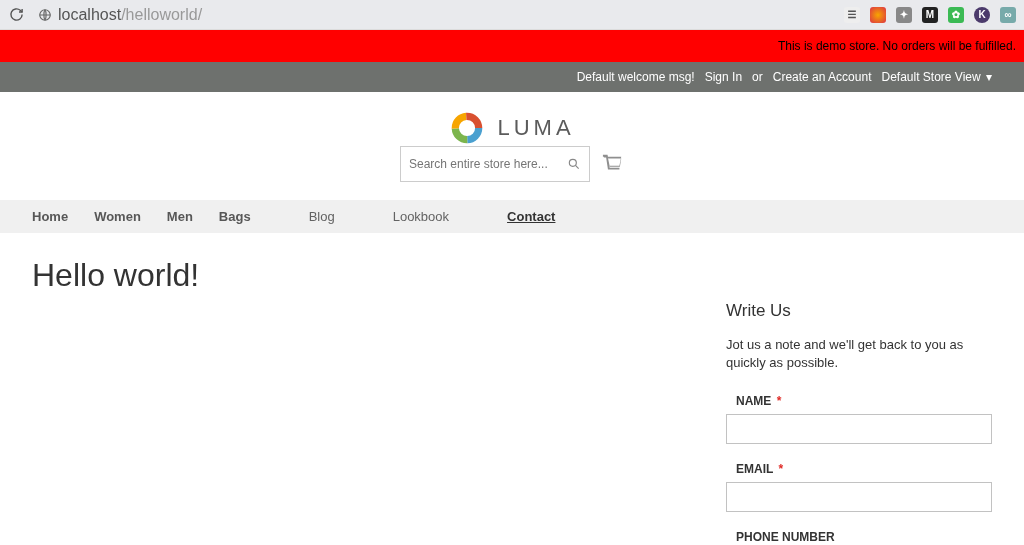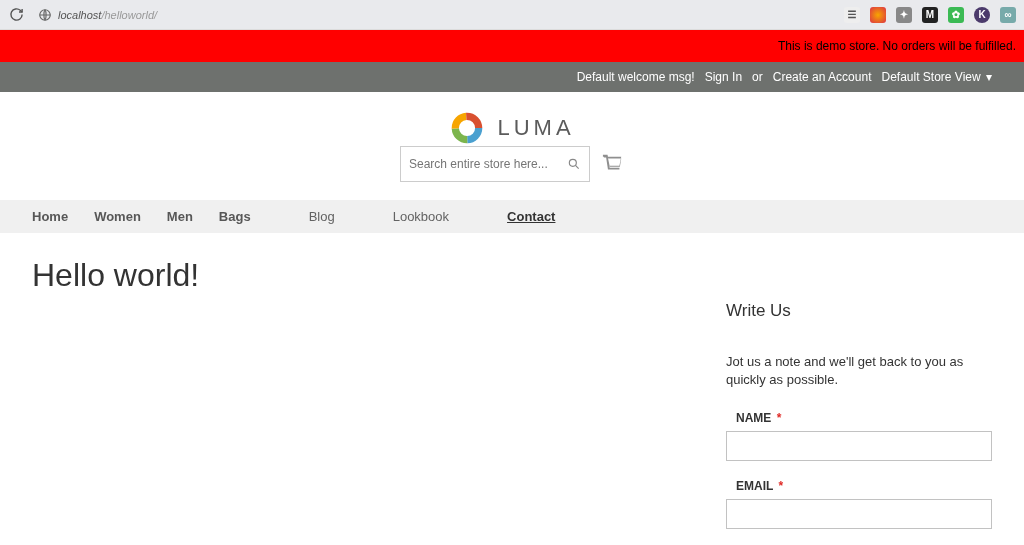"localhost/helloworld/" .url { font-size: 11px -> 16px; font-style: italic -> none }
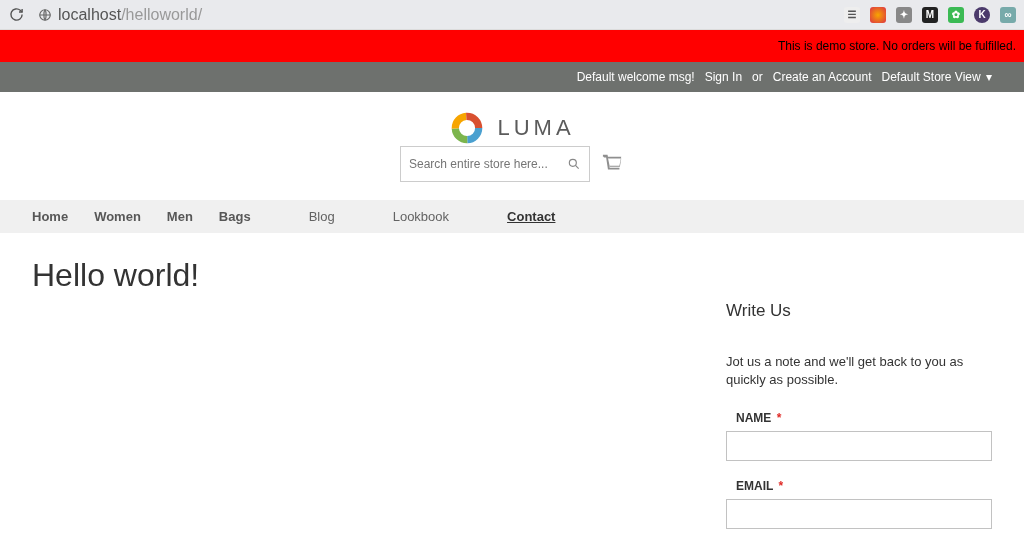"Write Us" .legend { margin-bottom: 32px -> 15px }
